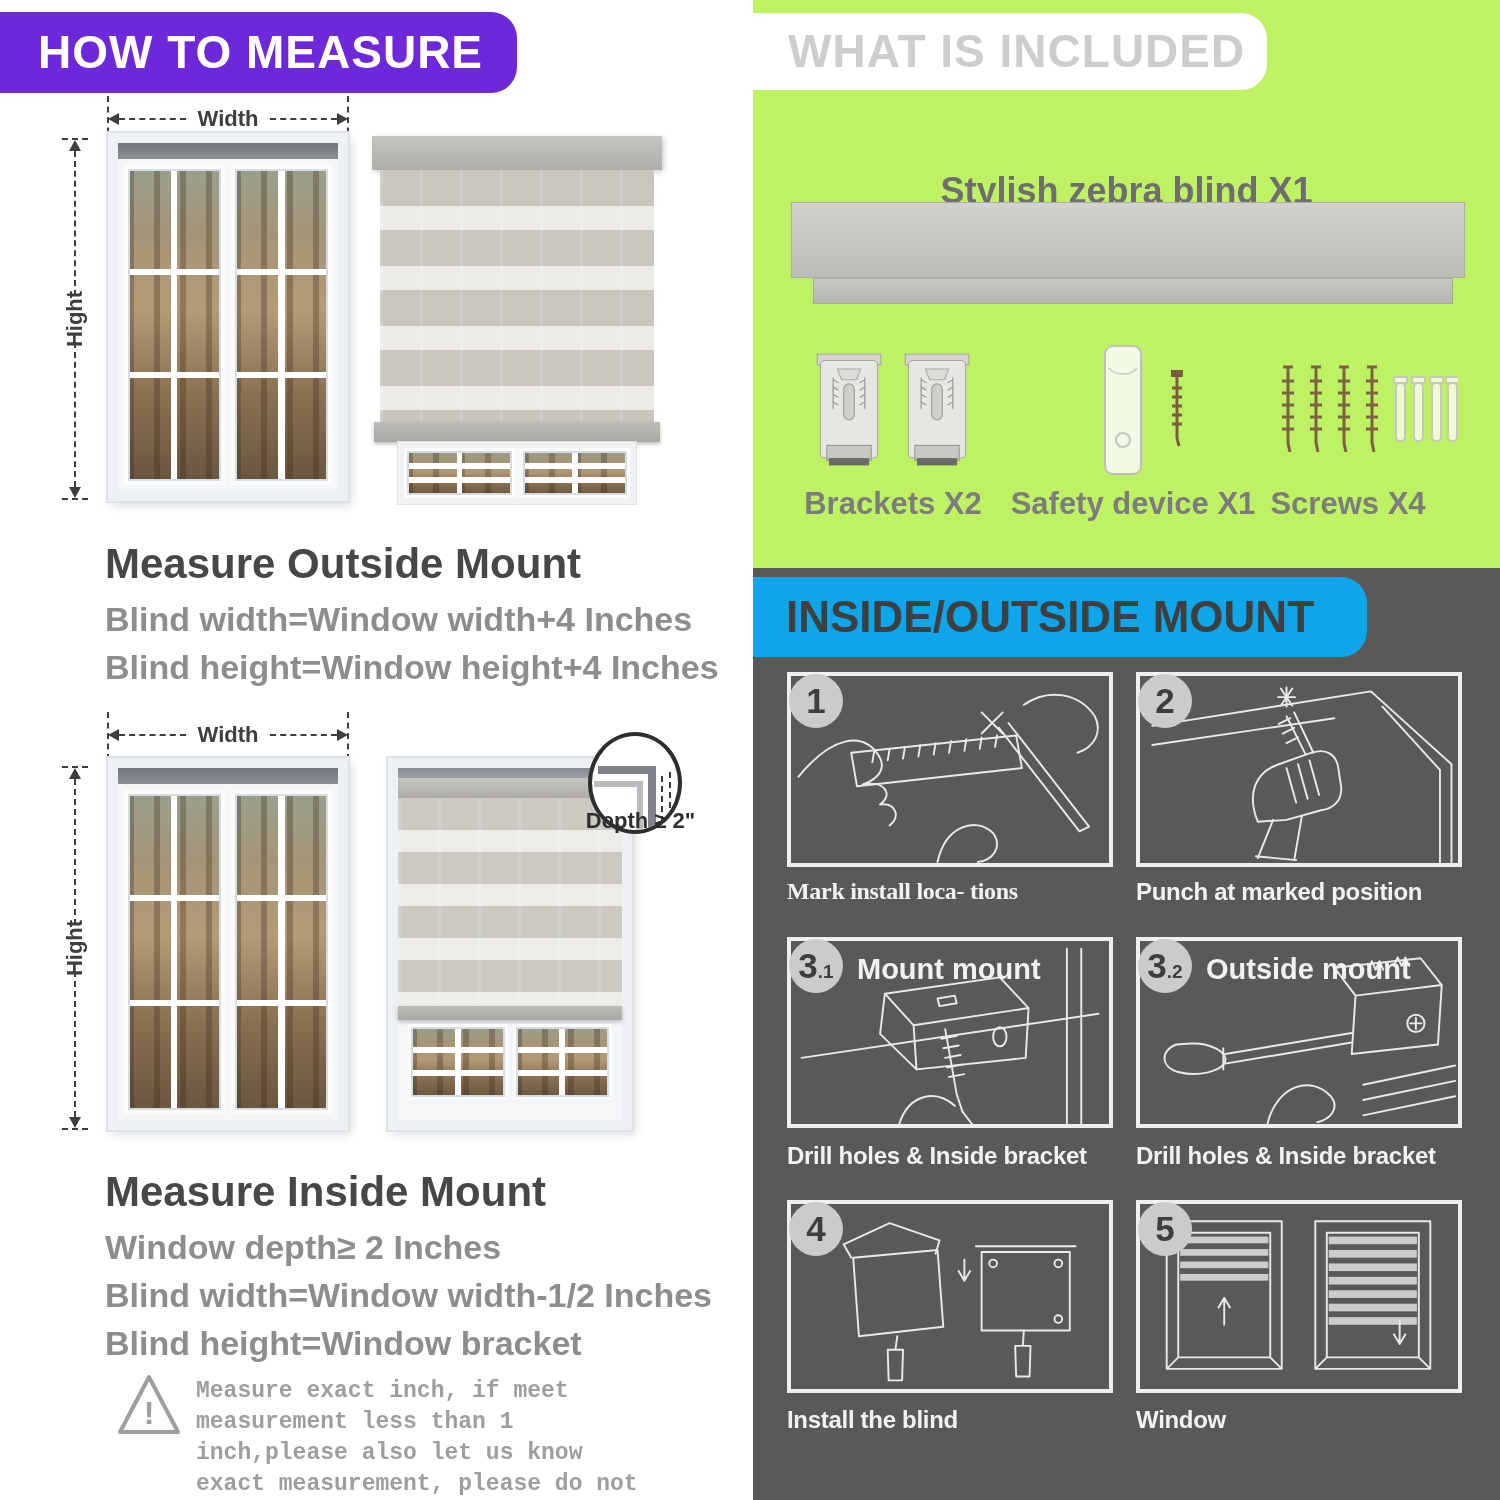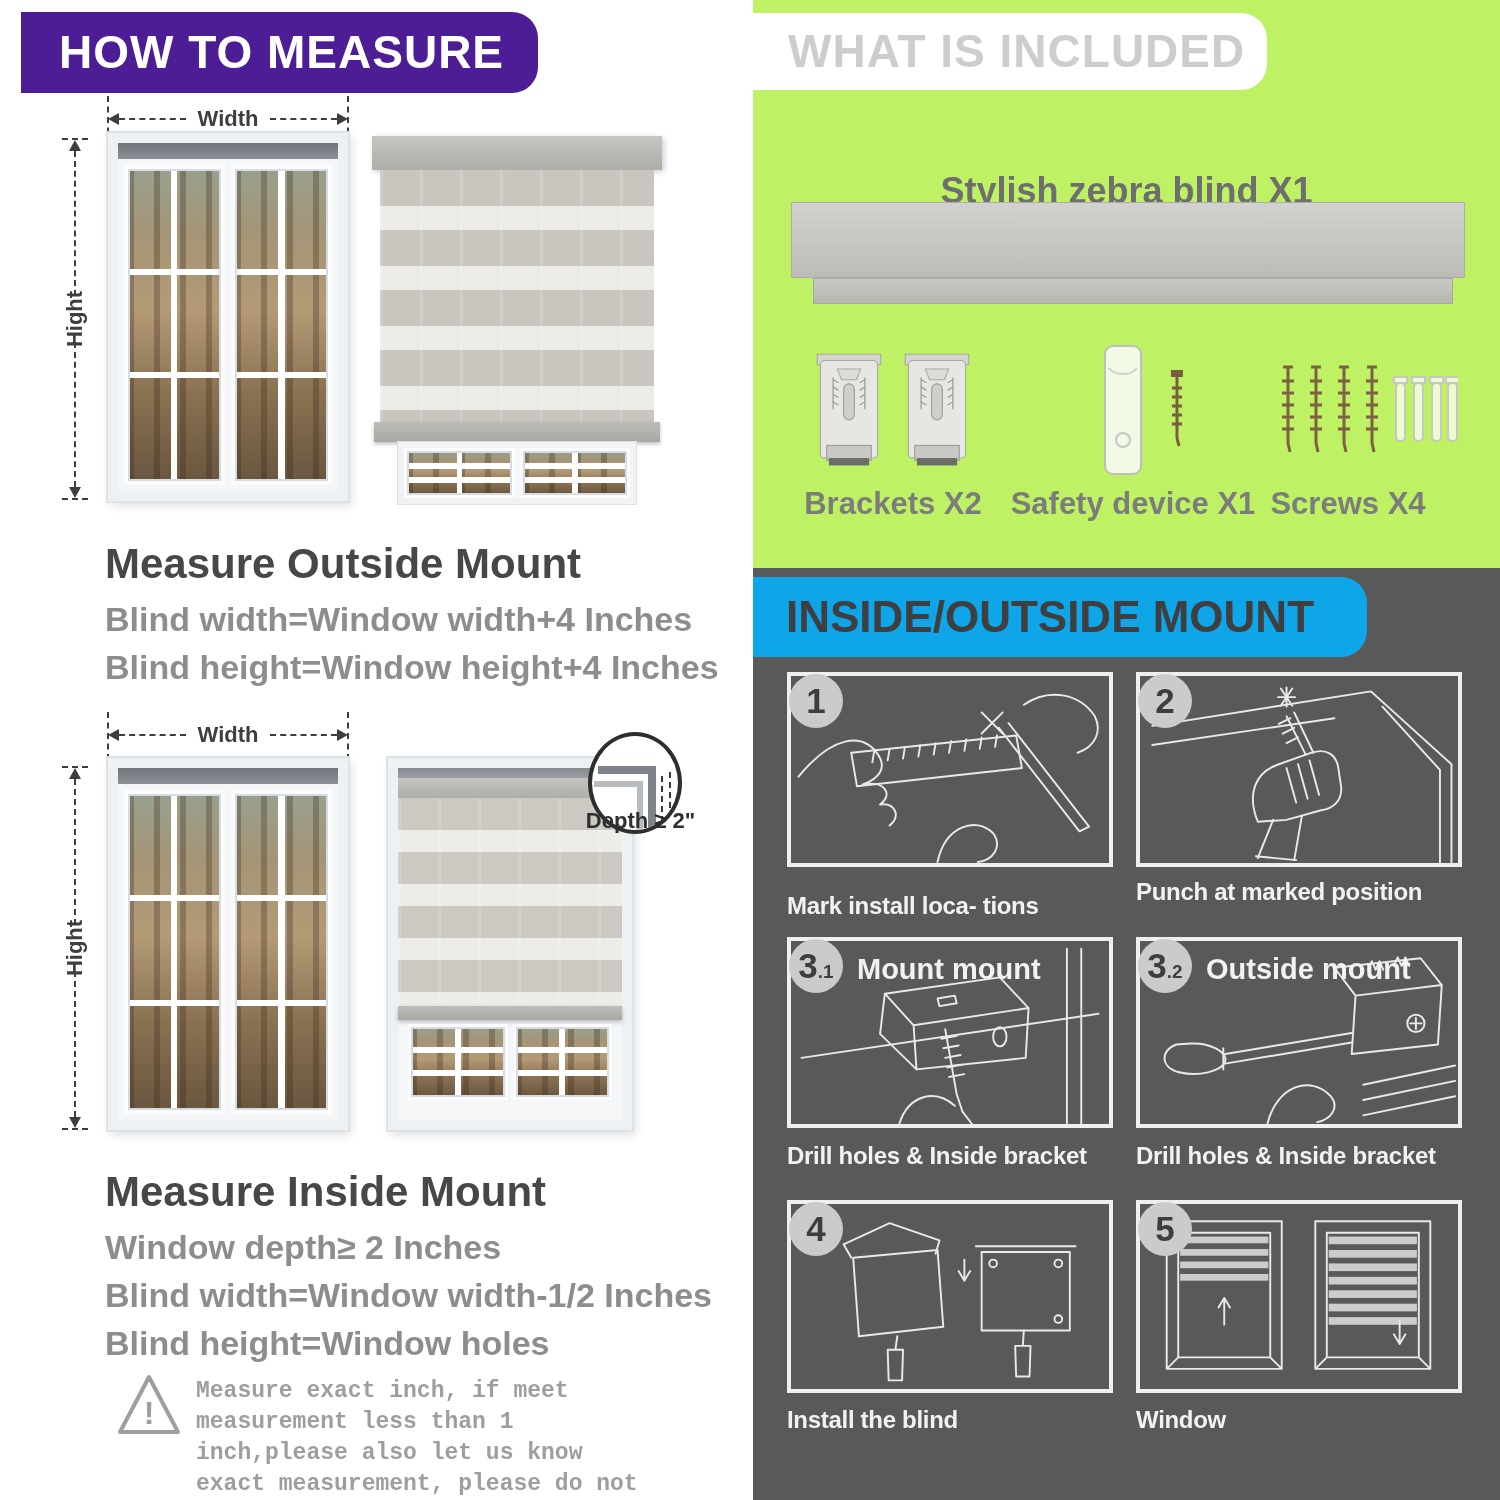"HOW TO MEASURE" .hdr-gray { background: #4c1d95 -> #6d28d9; margin-left: 21px -> none }
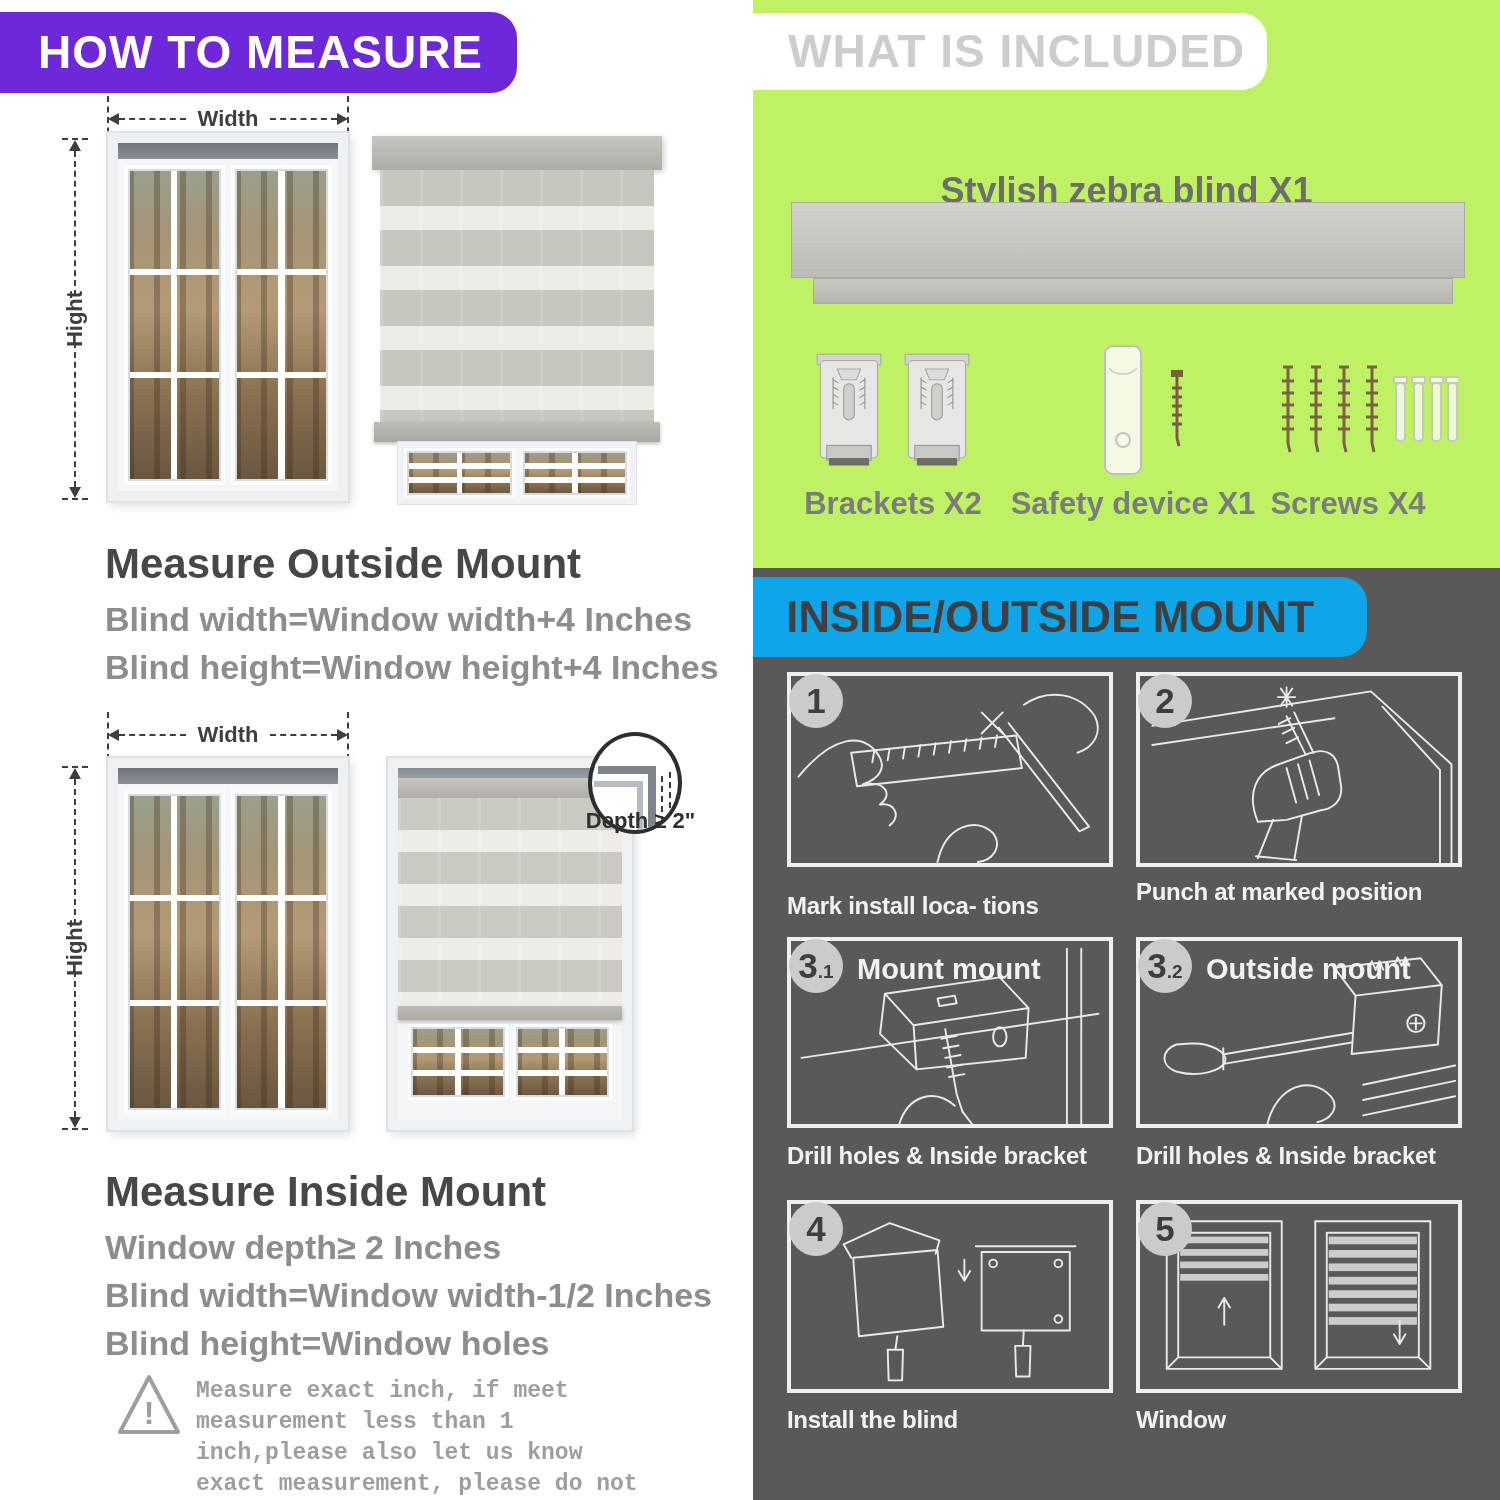"Mark install loca- tions" div.abs { font-family: none -> Liberation Serif, serif; top: 324px -> 310px }
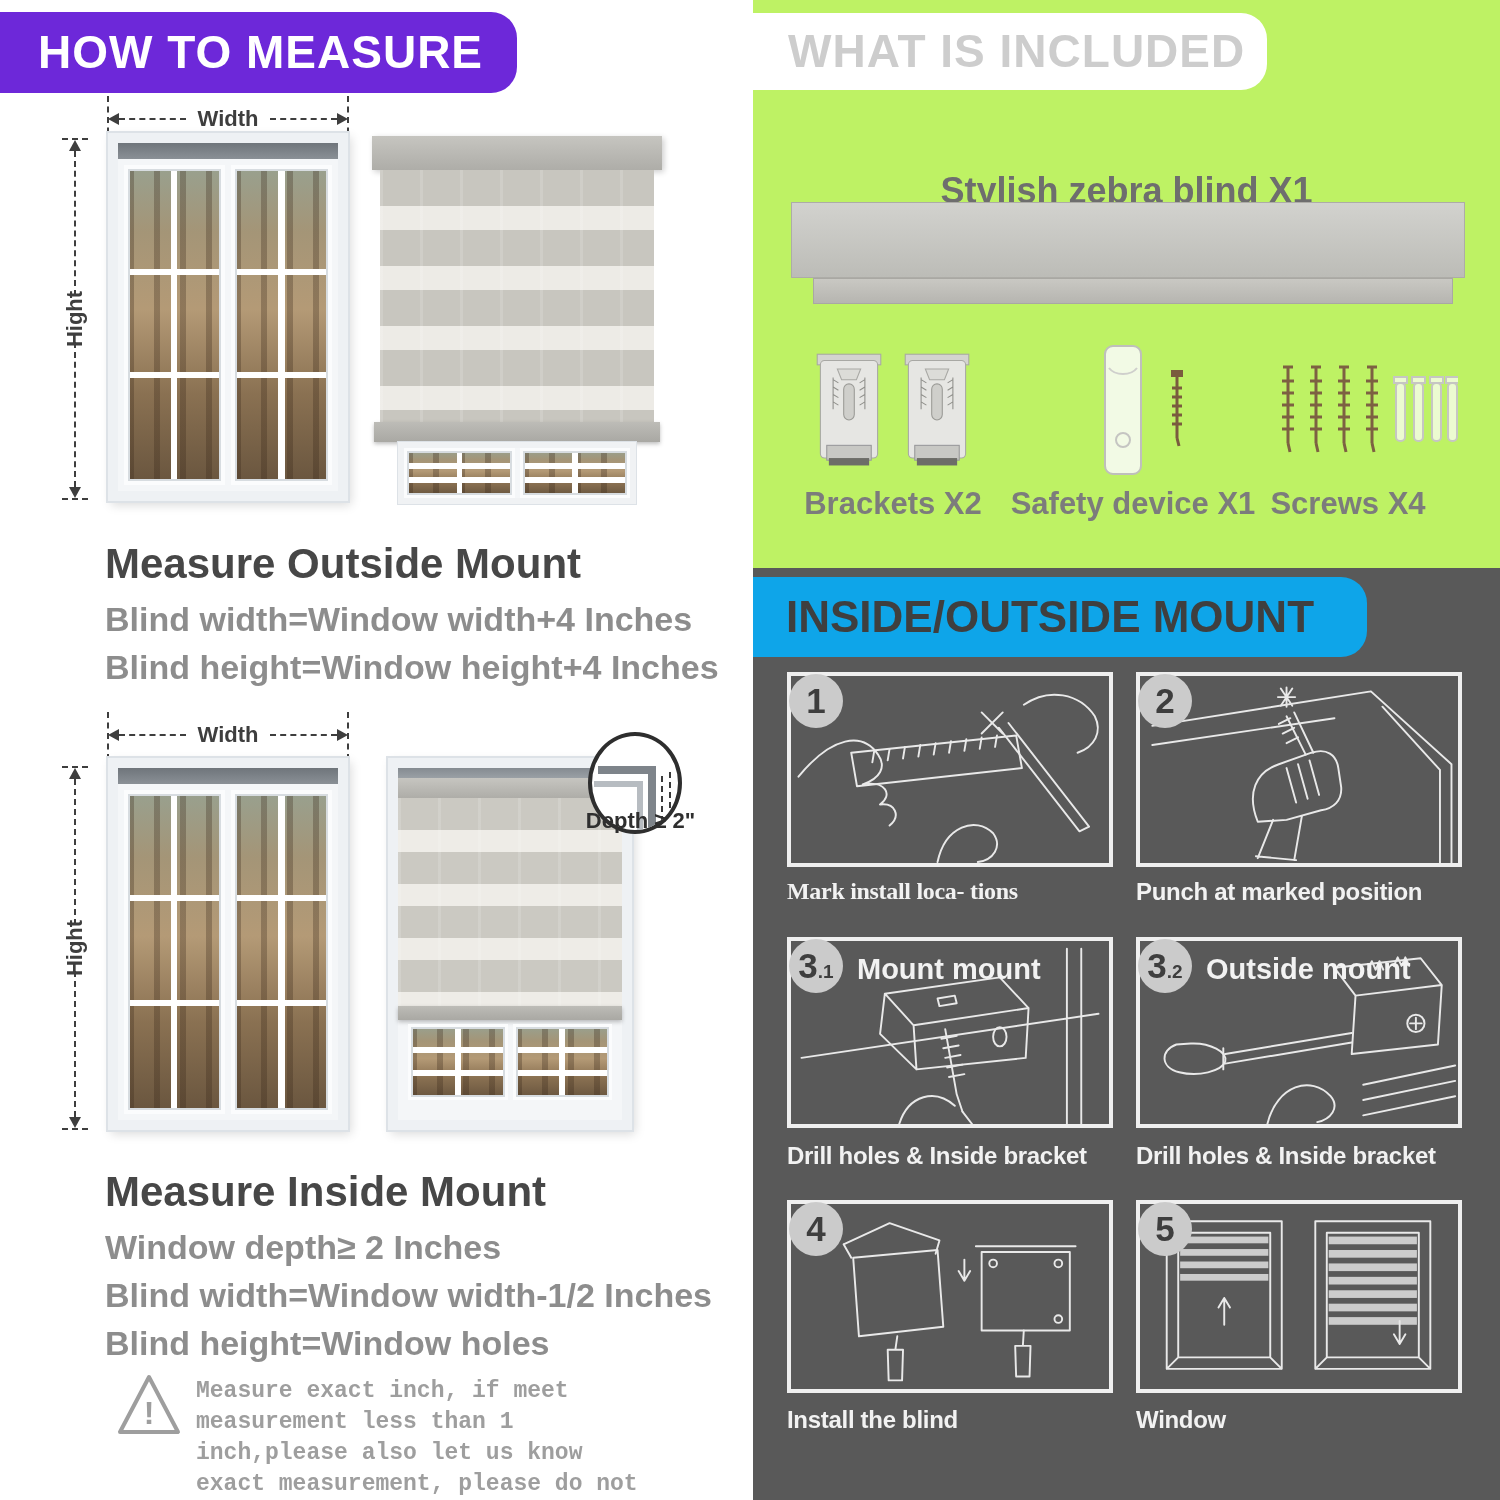"Blind height=Window holes" div.abs { text: holes -> bracket }
